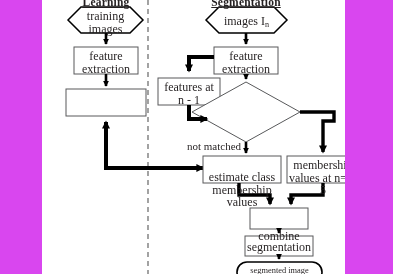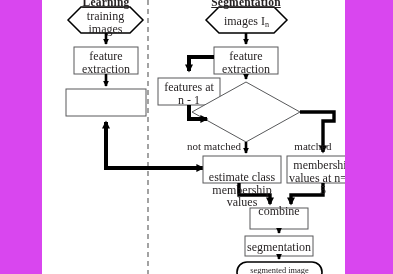"matched" div.lbl { html: <div>matched</div> -> none }
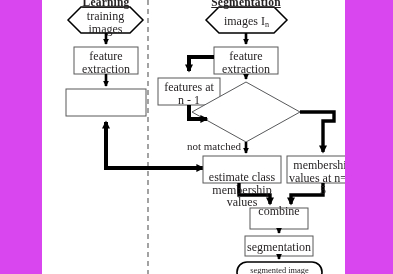"combine" div.lbl { top: 205px -> 230px }
